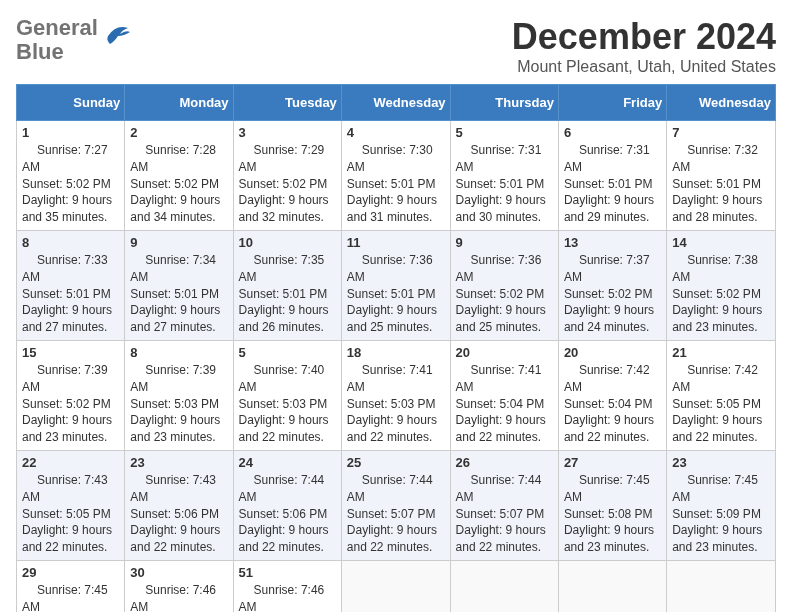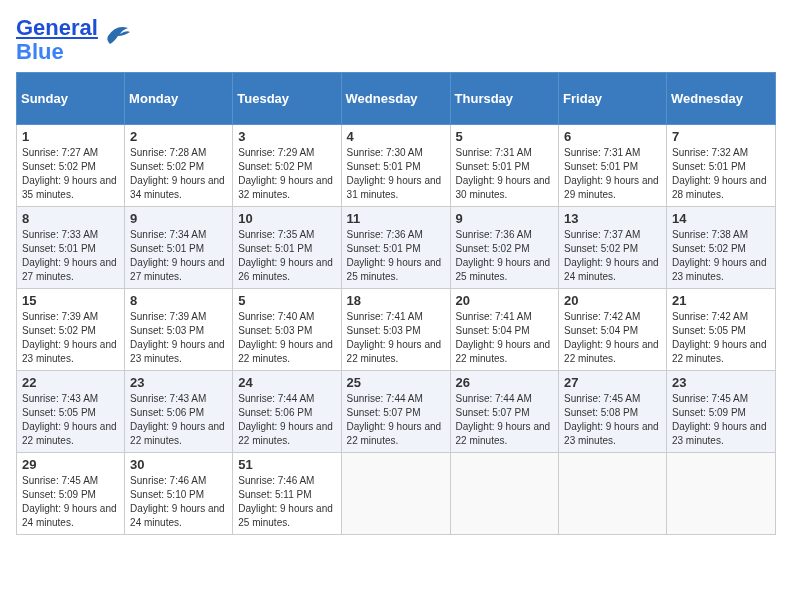"General" .logo-text span.general { color: #1d4ed8 -> #737373; text-decoration: underline -> none }
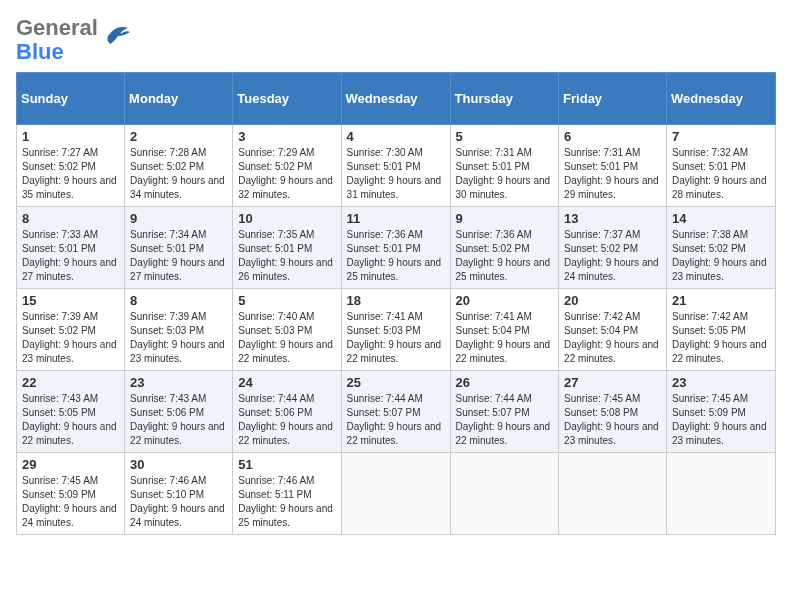"Blue" .logo-text span.blue { color: #3b82f6 -> #737373 }
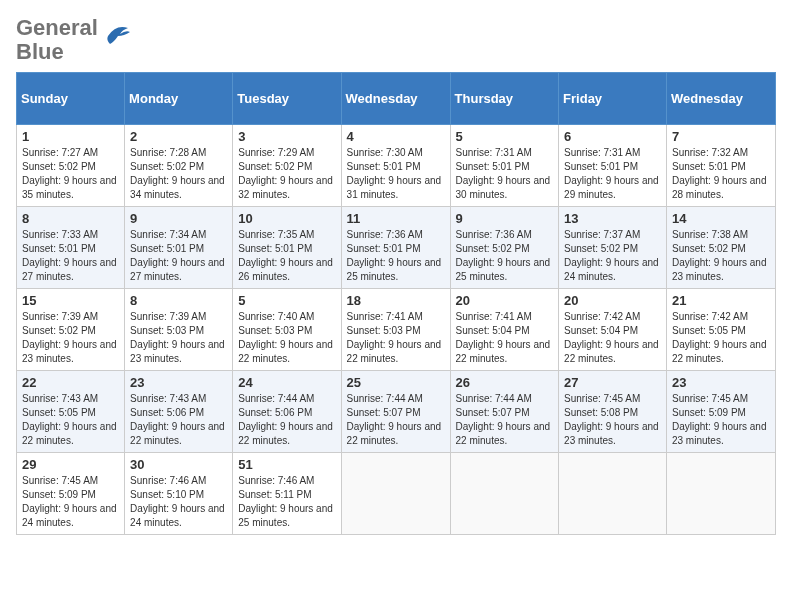"December 2024" div.title-section { html: none -> <div> <div>December 2024</div> <div>Mount Pleasant, Utah, United States</div> </div> }
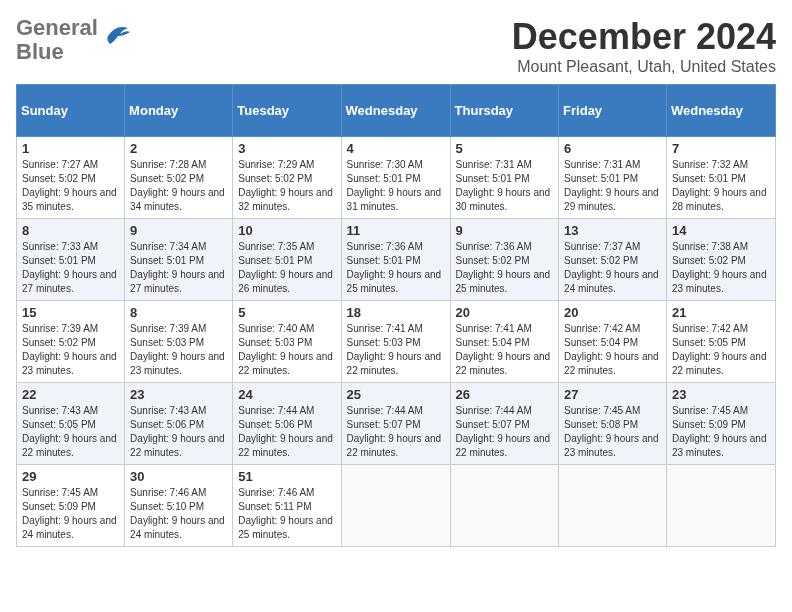"Sunday" .calendar th { padding: 18px 4px -> 10px 4px; text-align: left -> right }
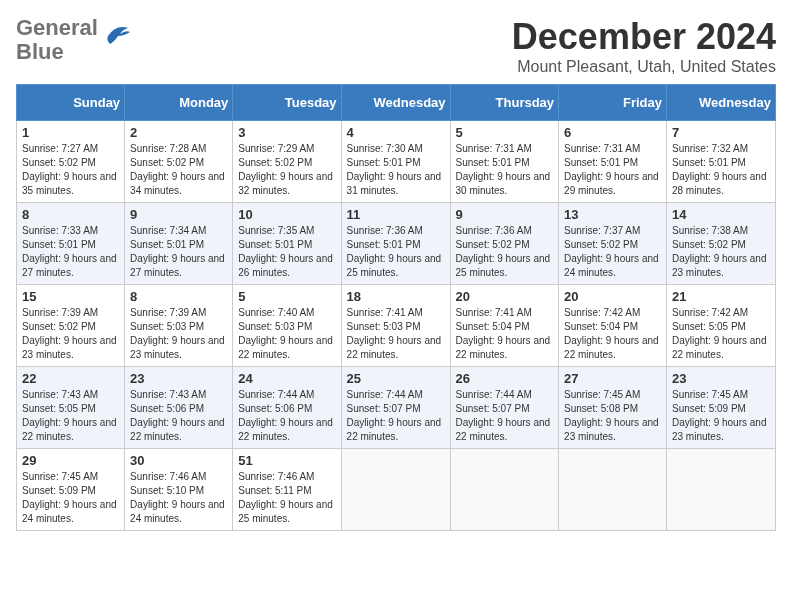"Sunrise: 7:27 AM" .day-info { font-size: 10px -> 12px; margin-left: none -> 15px }
